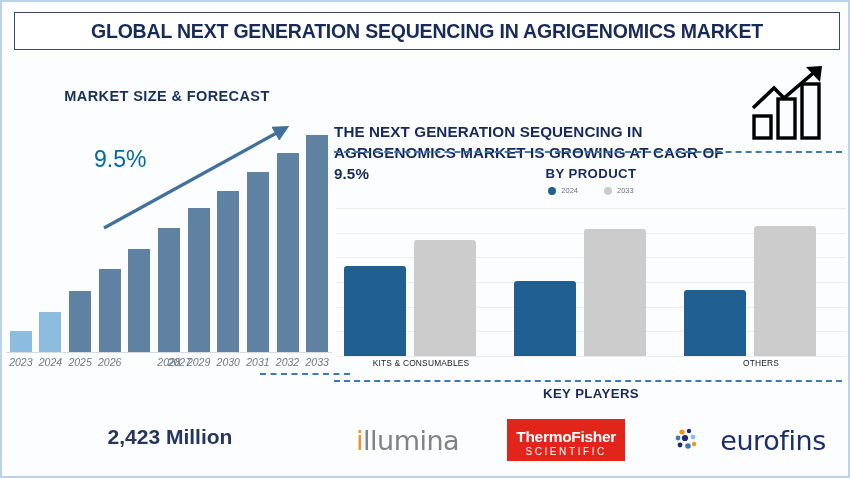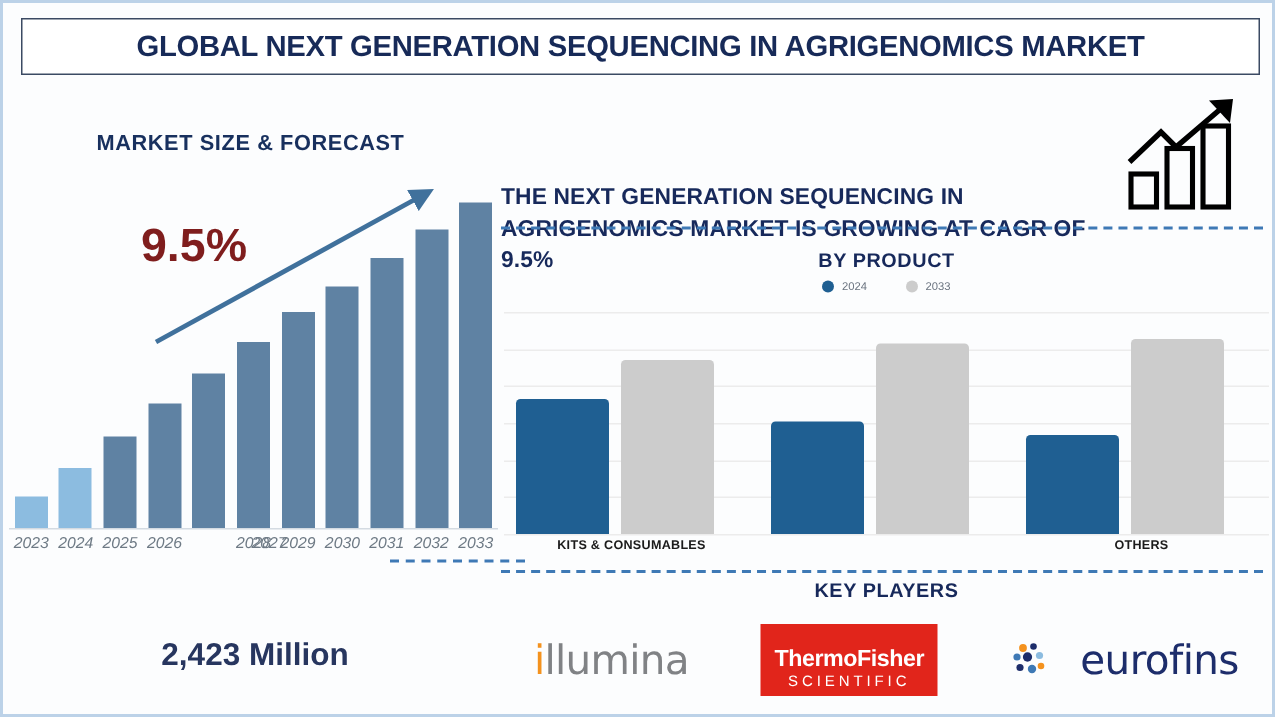"9.5%" .cagr-left { color: #7f1d1d -> #0369a1; font-size: 31px -> 23px; font-weight: bold -> normal }
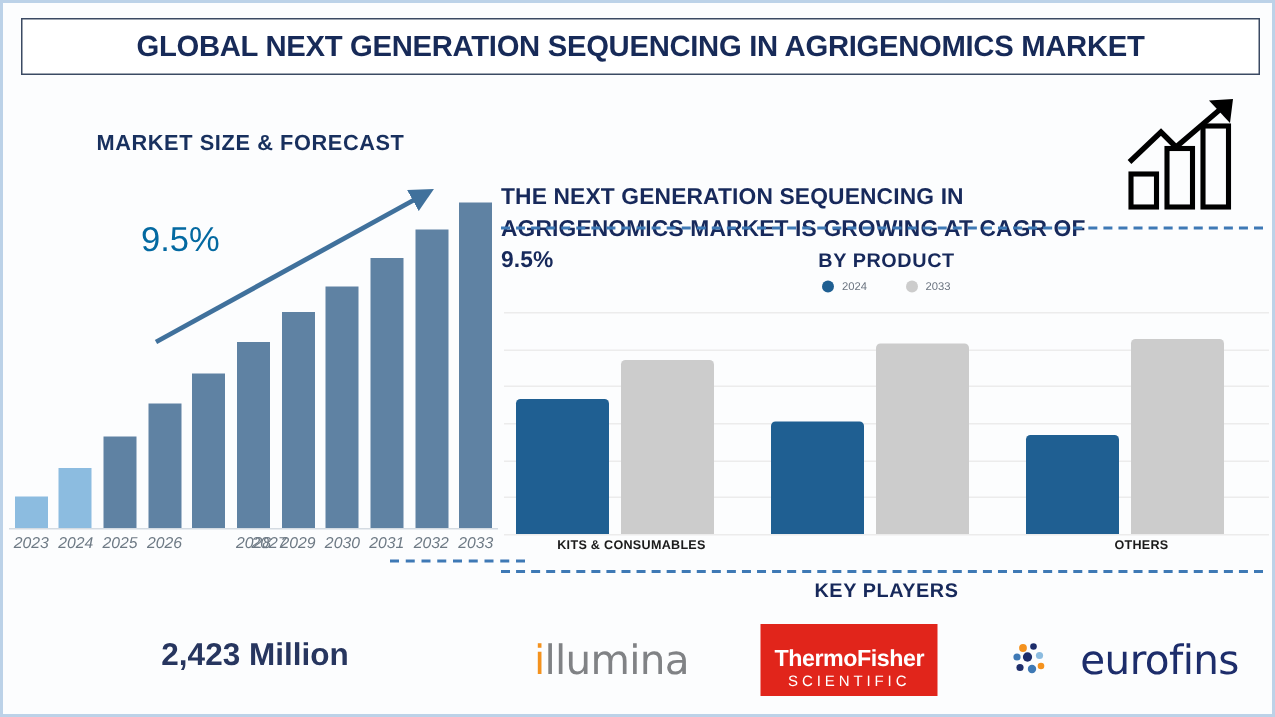"KITS & CONSUMABLES" .cat-lbl { font-weight: bold -> normal }
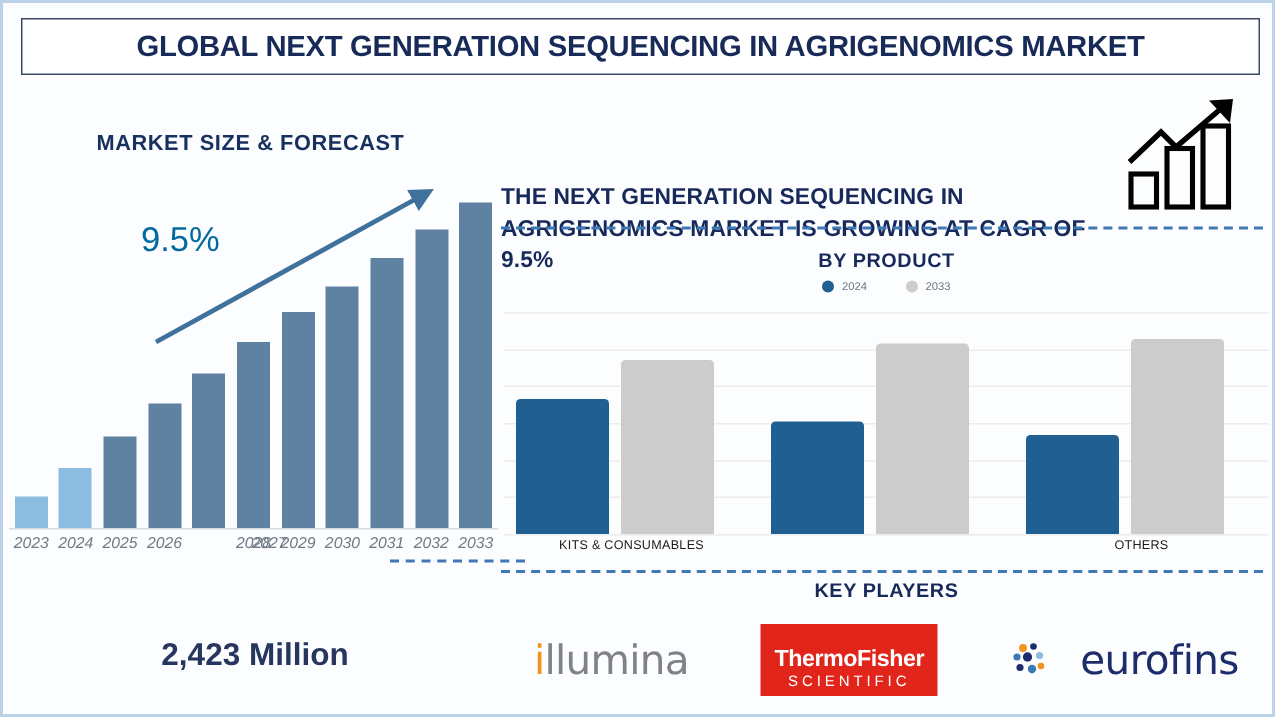"ThermoFisher" .logo-thermo { padding: 16px 9px 4px 9px -> 10px 9px 4px 9px }
